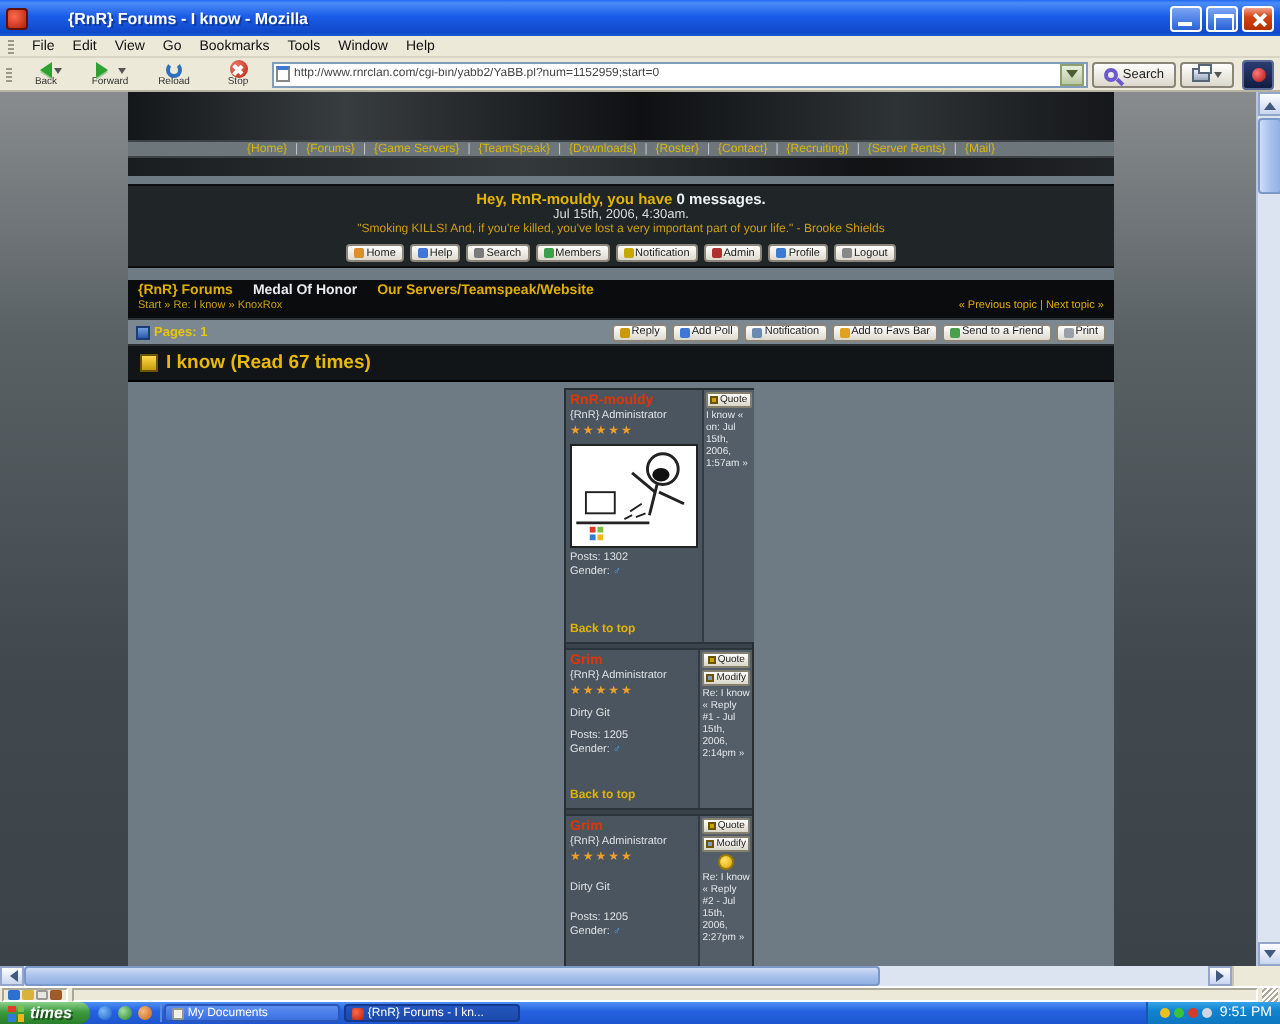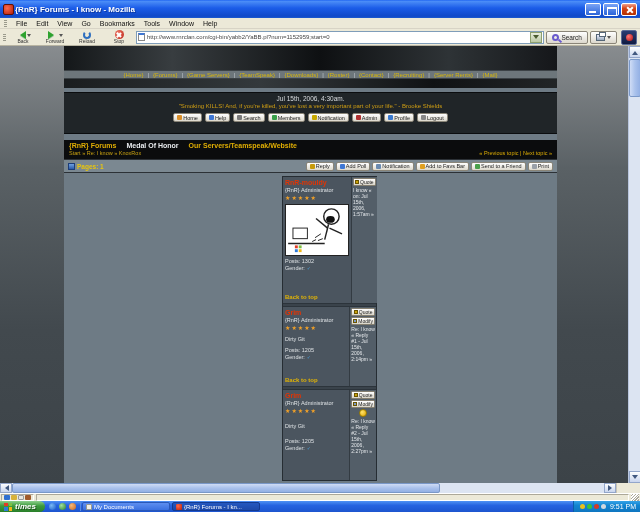"{RnR} Forums - I know" .titlebar { gap: 1px -> 20px }
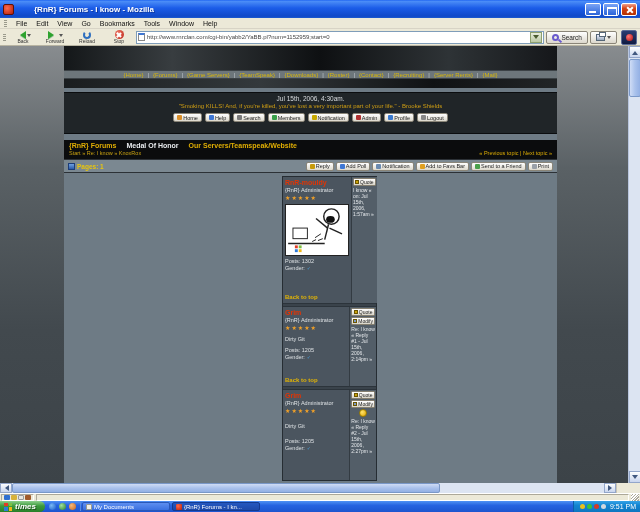"Hey, RnR-mouldy, you have 0" div.g1 { html: none -> <div><span>Hey, RnR-mouldy, you have </span><b>0 messages.</b></div> }
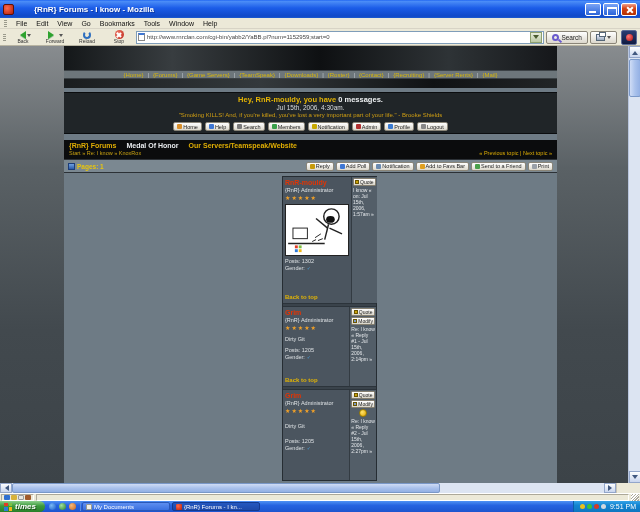"I know (Read 67 times)" div.ttl { html: none -> <div> <i></i> <span>I know (Read 67 times)</span> </div> }
